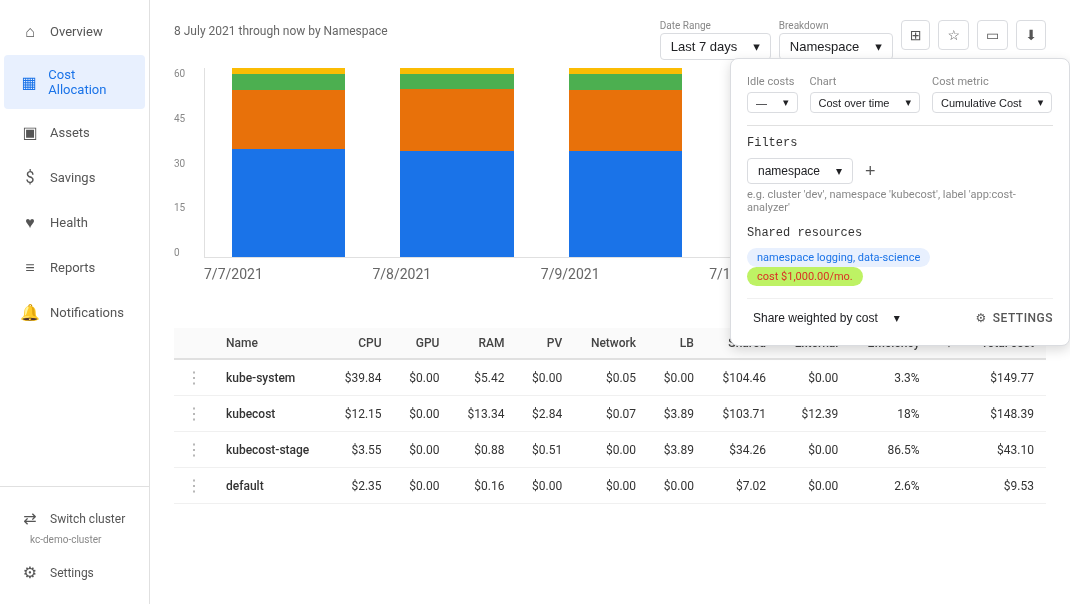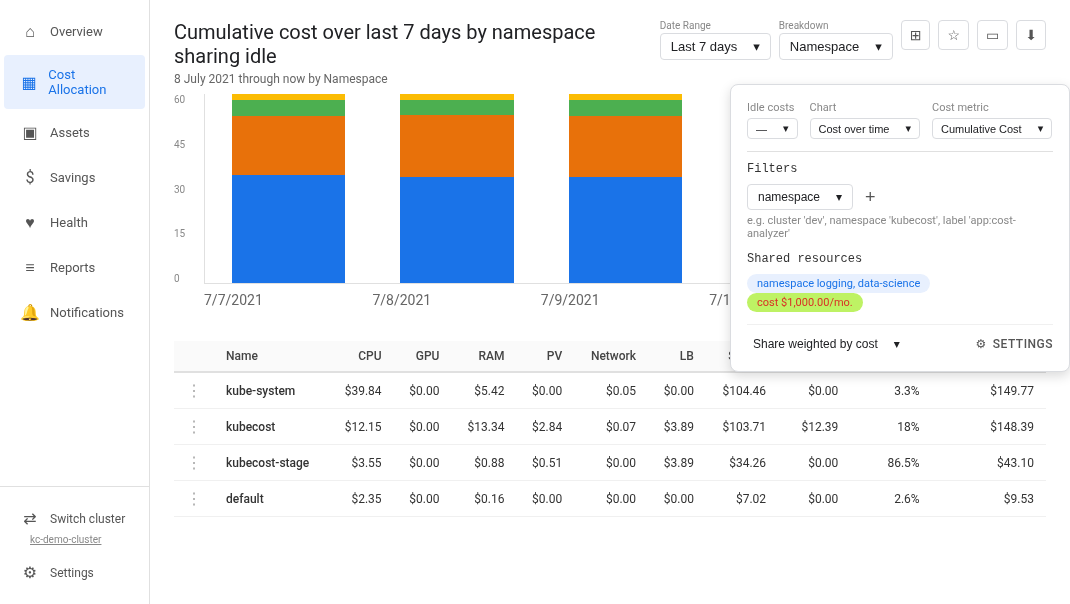"Cumulative cost over last 7" div.page-title { html: <div>Cumulative cost over last 7 days by namespace sharing idle</div> -> none }
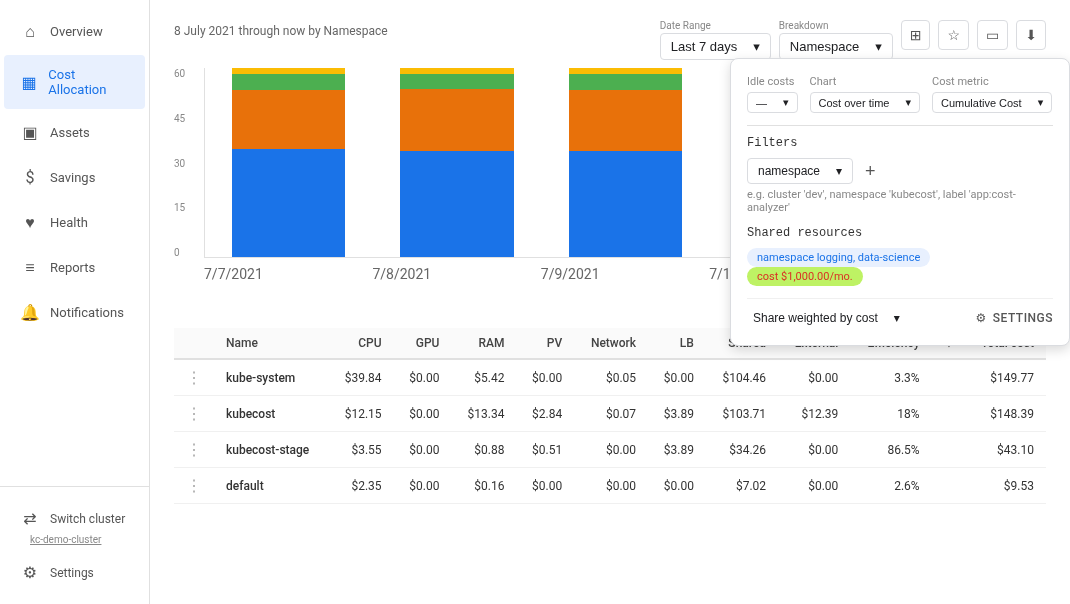"kc-demo-cluster" .switch-cluster-label { text-decoration: underline -> none }
